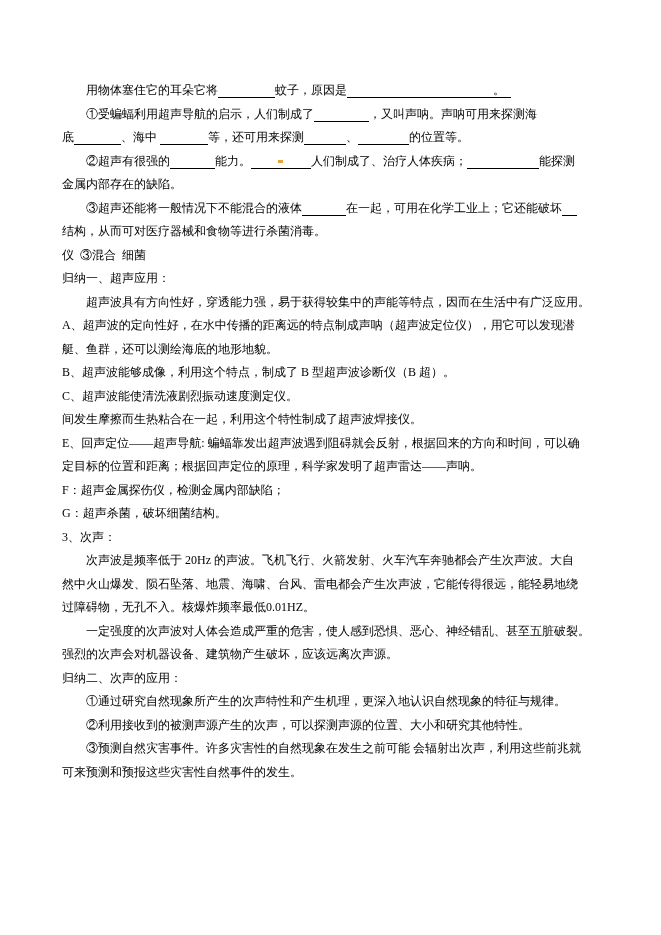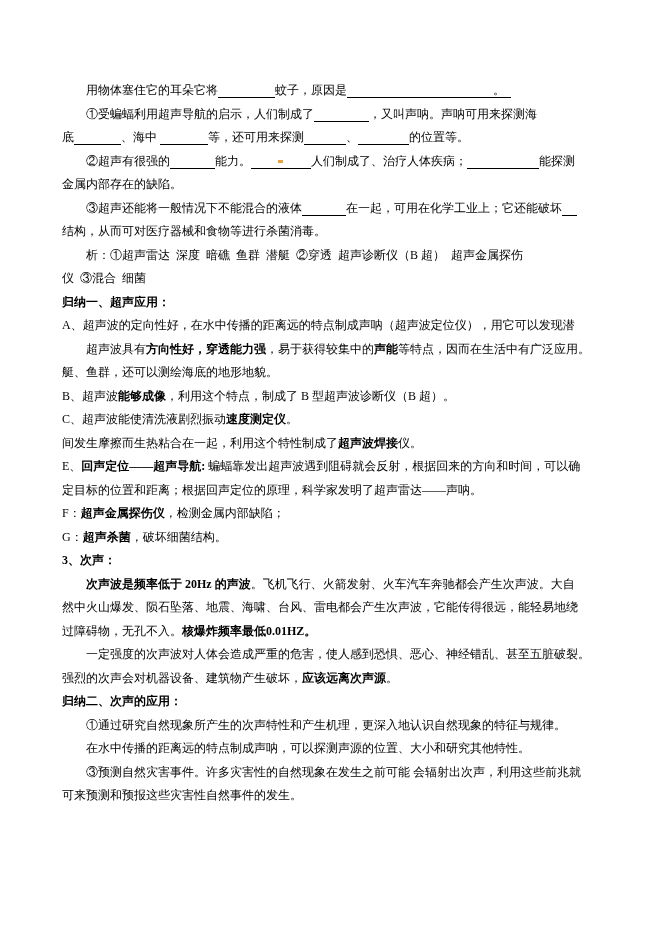"析：①超声雷达 深度 暗礁 鱼群 潜艇" div.line { html: <div><span>析：①超声雷达 深度 暗礁 鱼群 潜艇 ②穿透 超声诊断仪（B 超） 超声金属探伤</span></div> -> none }
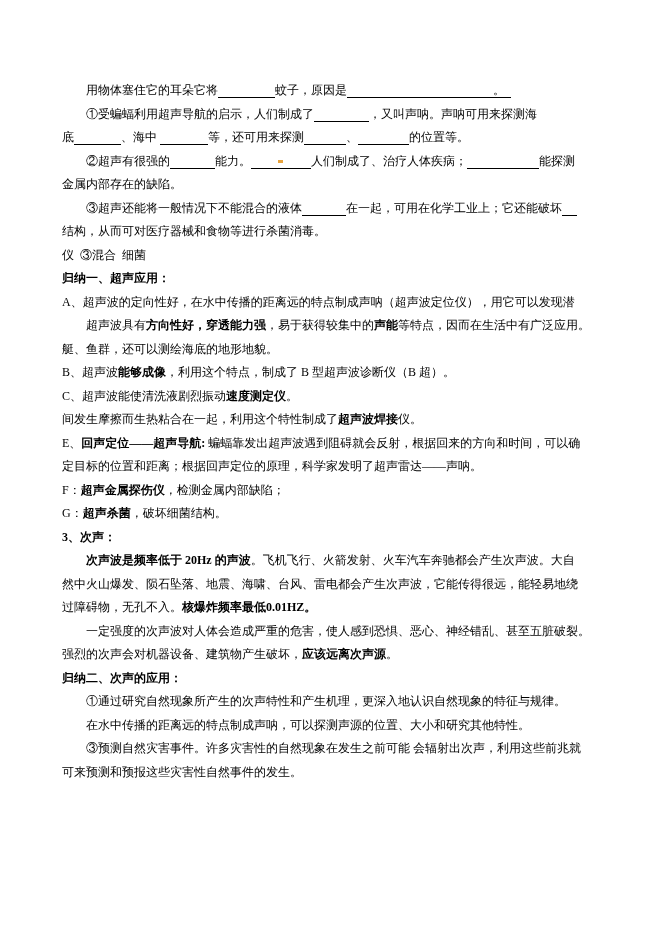"归纳一、超声应用：" .seg.bold { font-weight: bold -> normal }
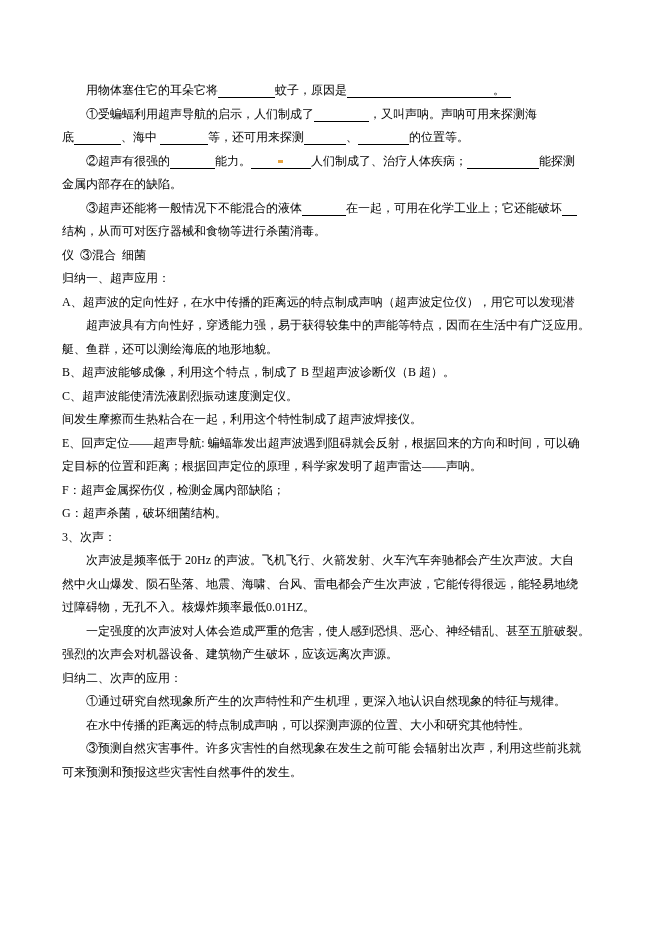"A、超声波的定向性好，在水中传播的距离远的特点制成声呐（超声波定位仪），用它可以" div.line { order: before "超声波具有方向性好，穿透能力强，易于获得较集中的声能等特点，因而在生活中有广泛应" -> after "超声波具有方向性好，穿透能力强，易于获得较集中的声能等特点，因而在生活中有广泛应" }
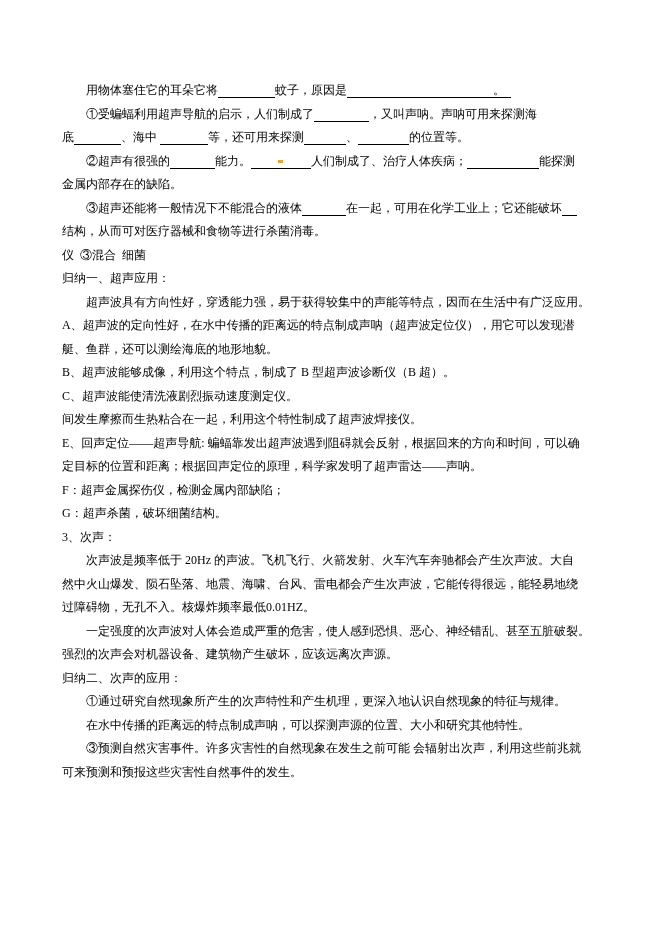"在水中传播的距离远的特点制成声呐，可以探测声源的位置、大小和研究其他特性。" span.seg { text: 在水中传播的距离远的特点制成声呐 -> ②利用接收到的被测声源产生的次声 }
